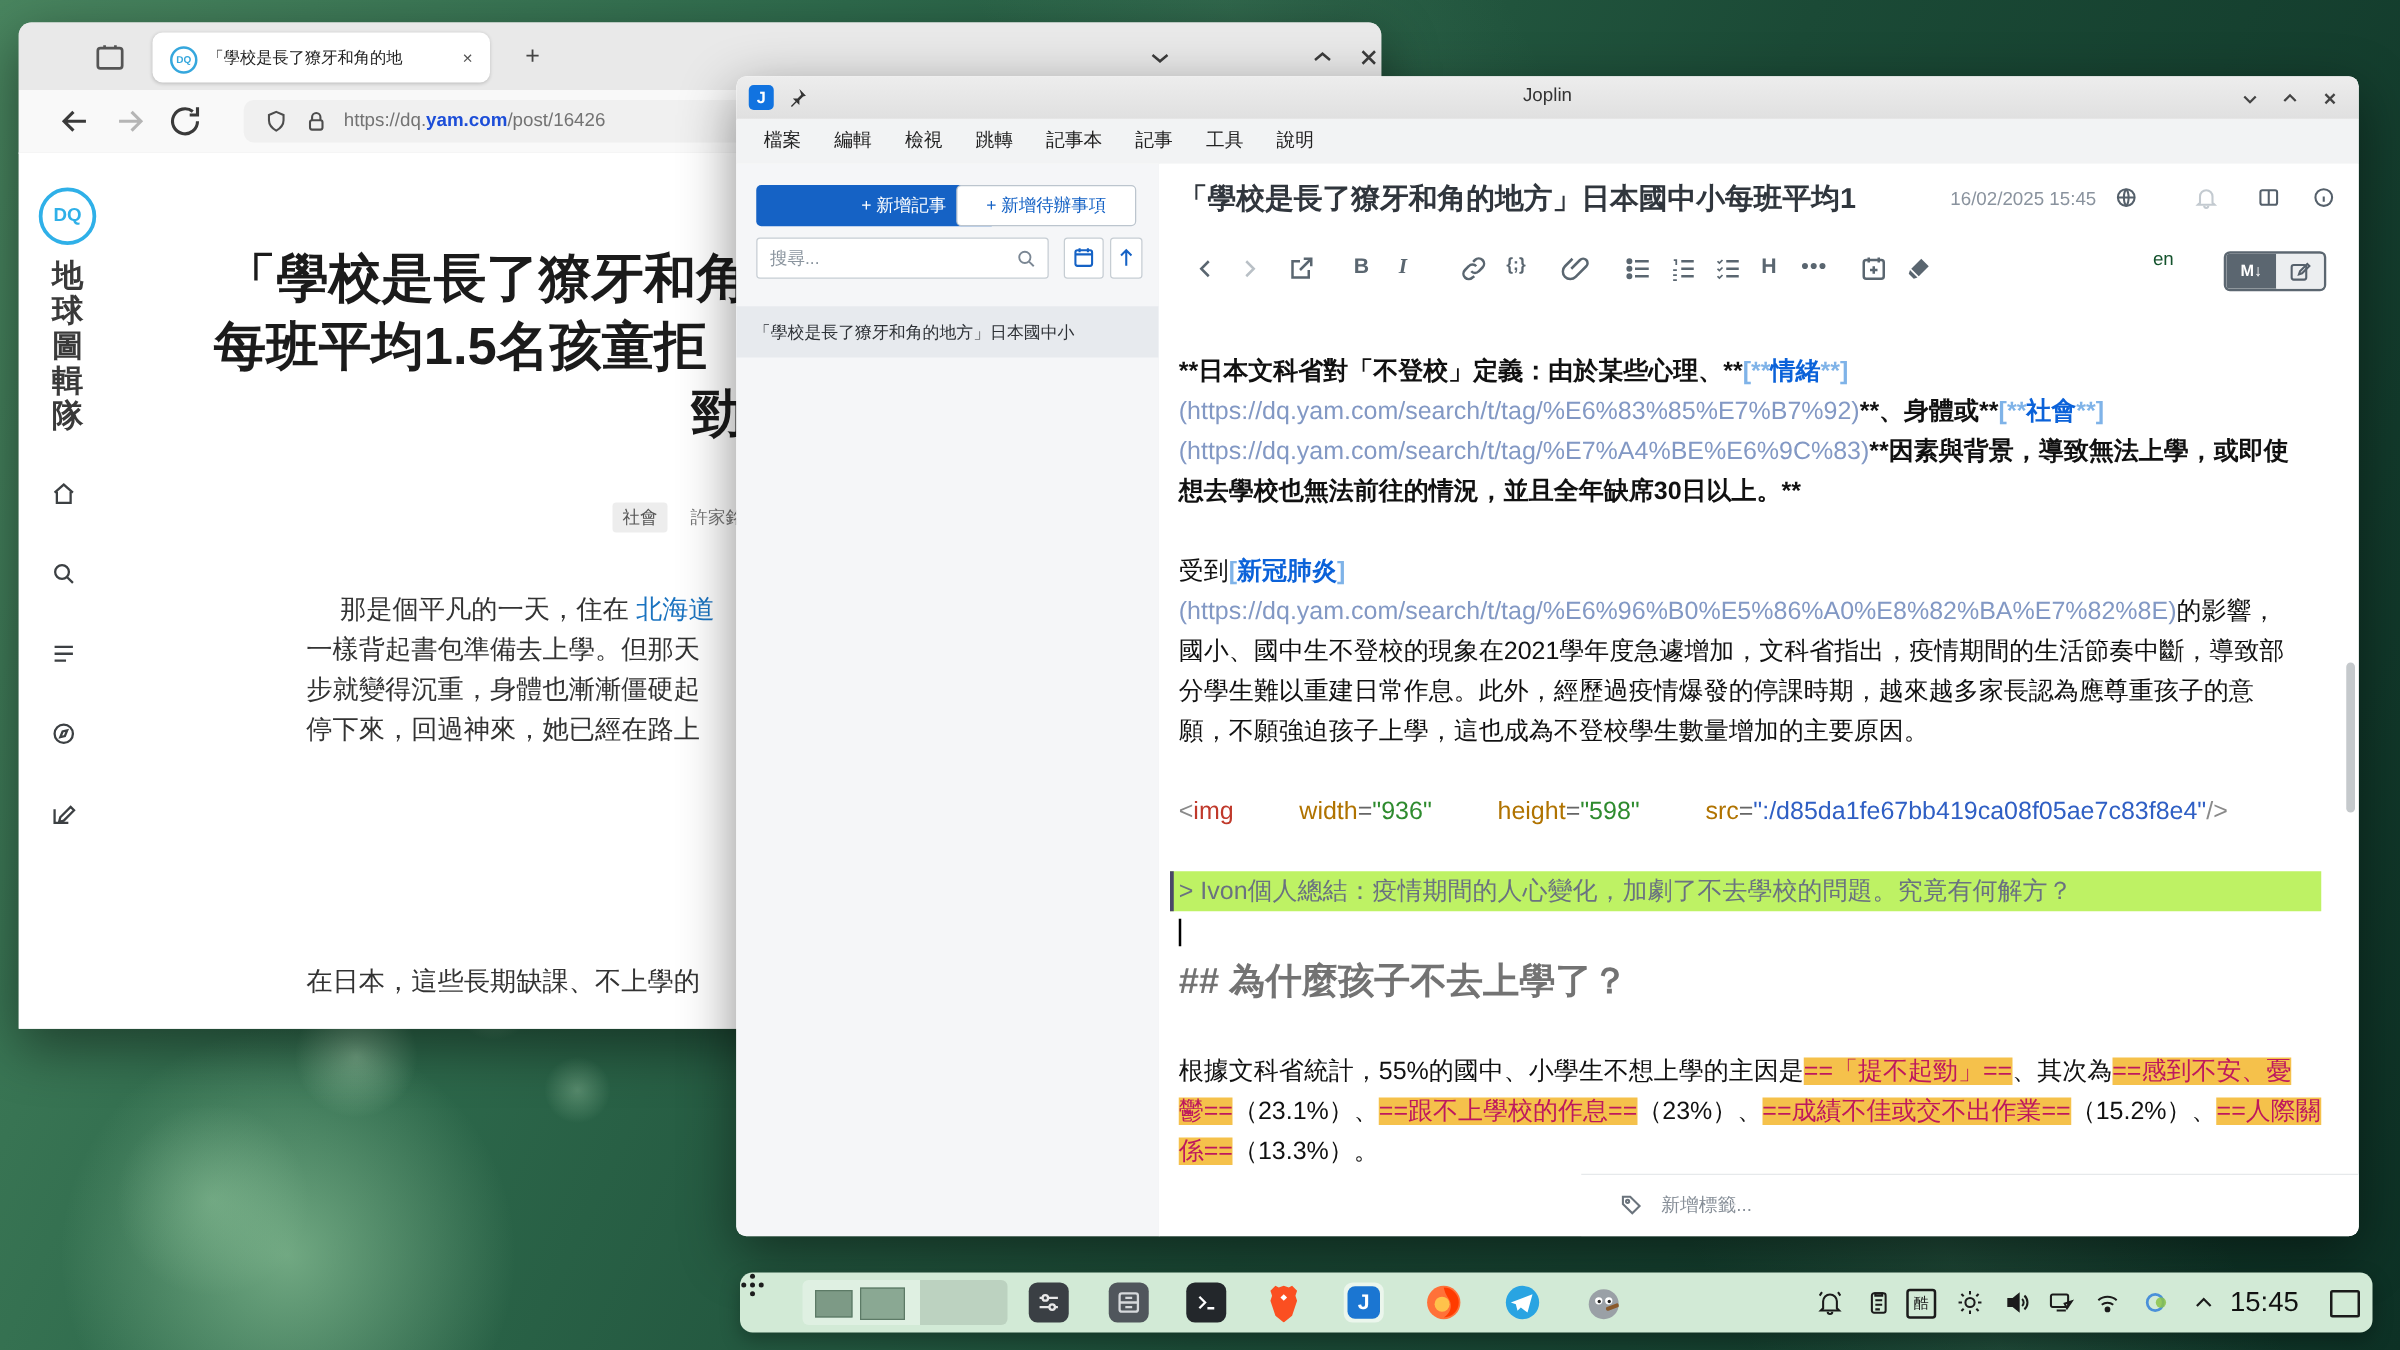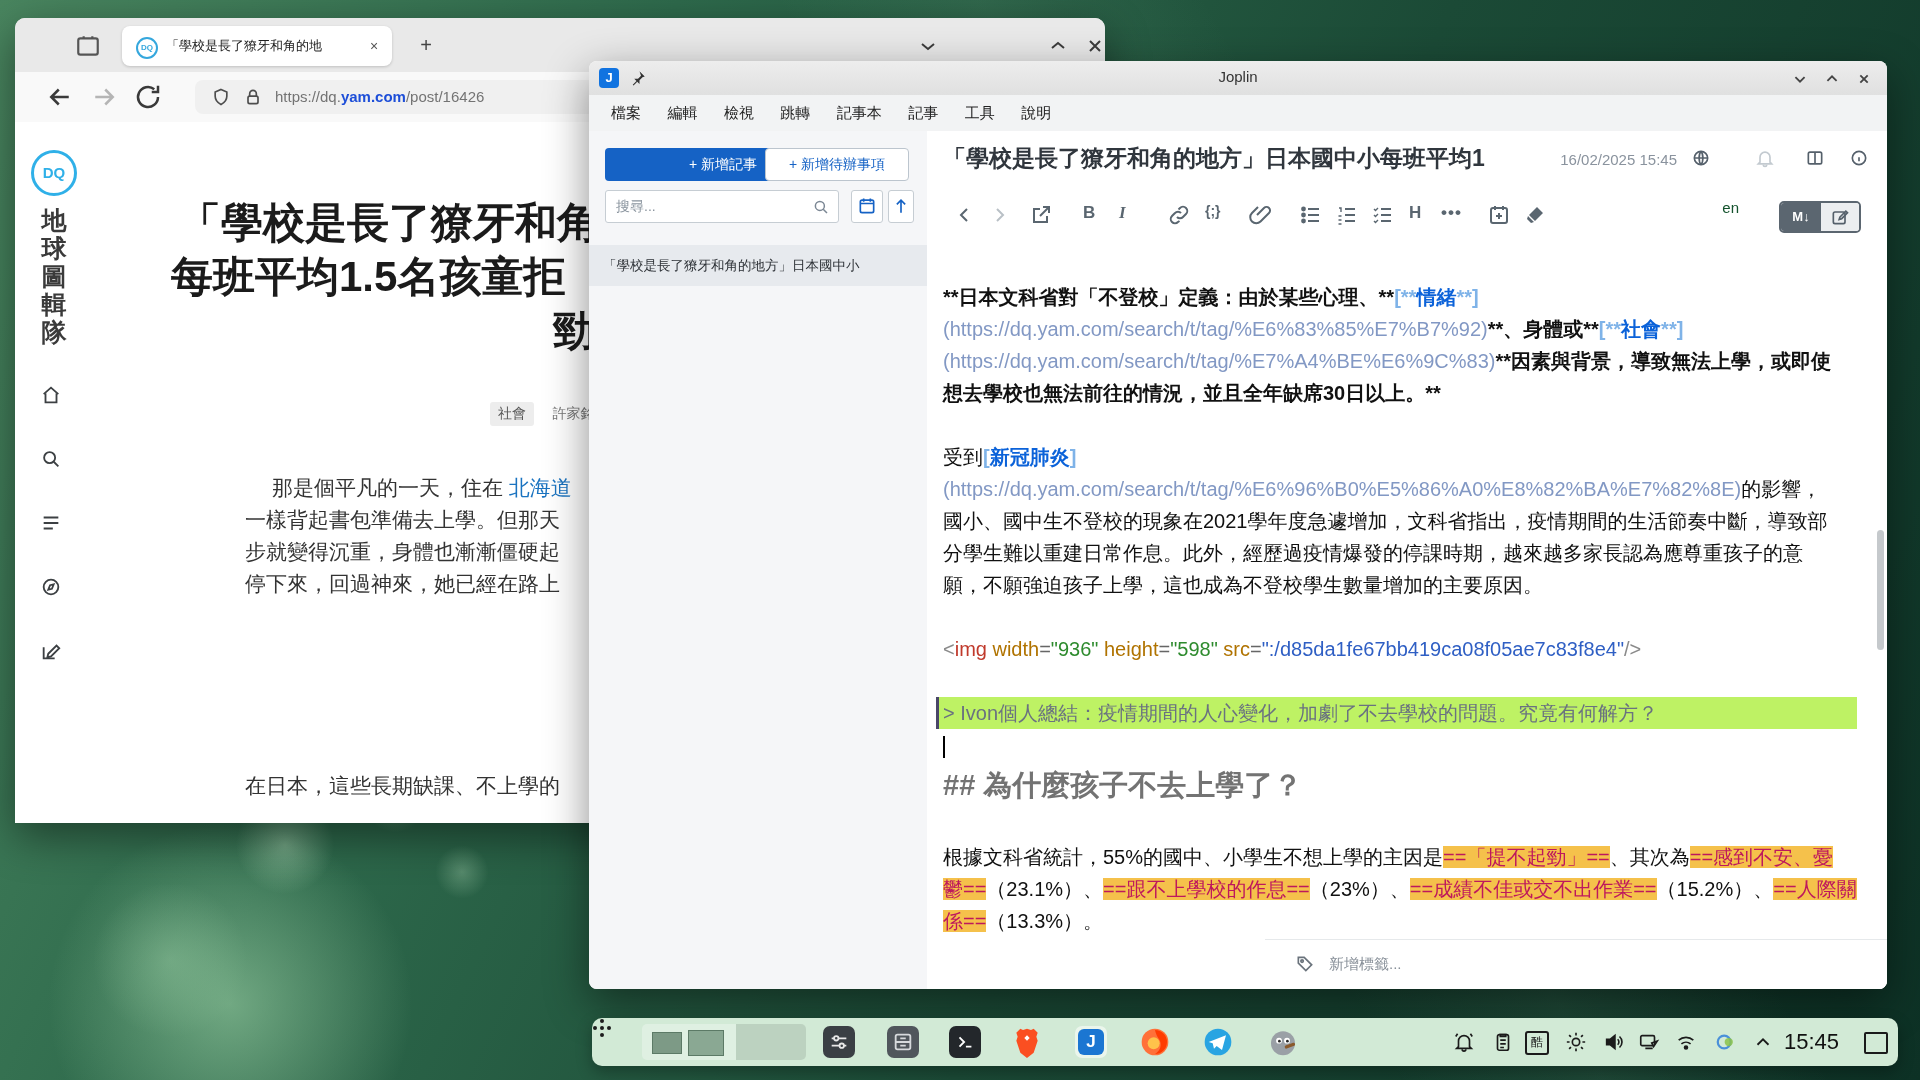"width" .sp-ta { padding-left: none -> 47px }
